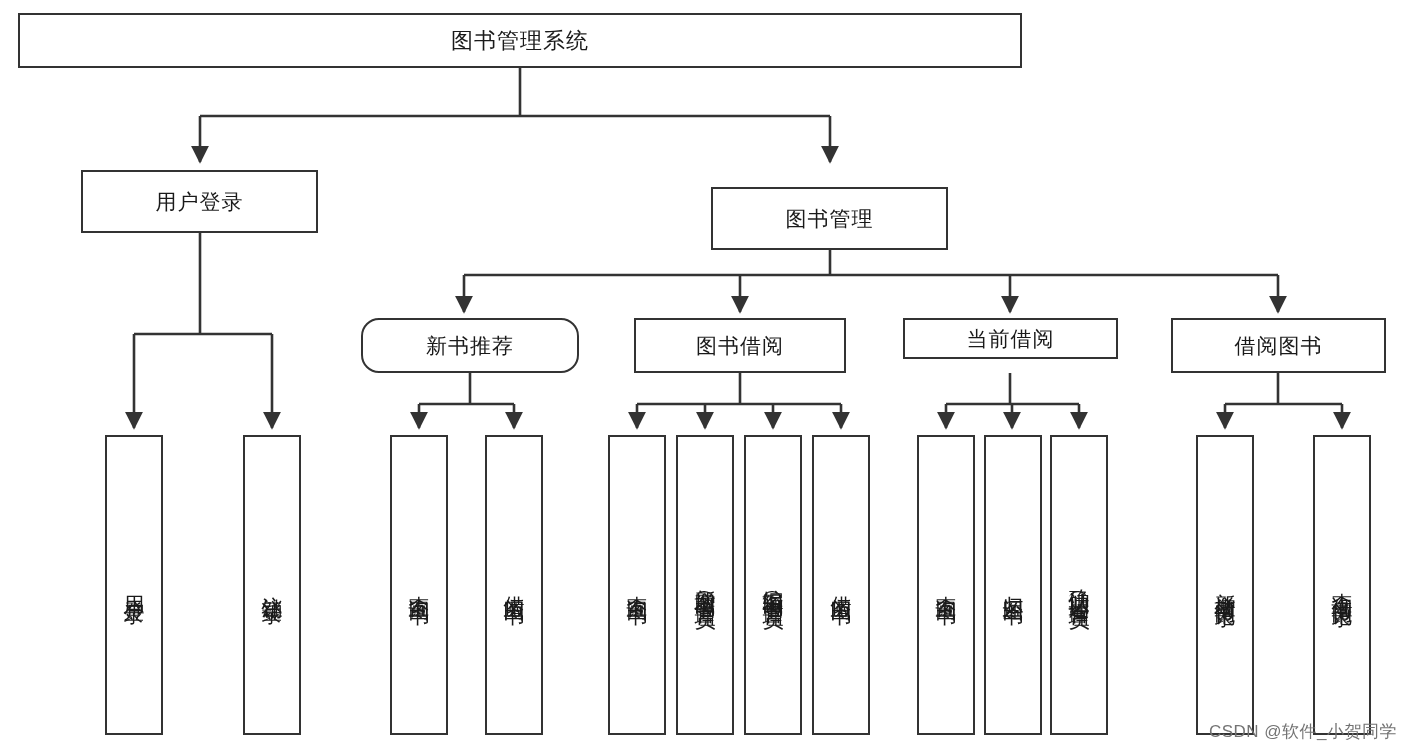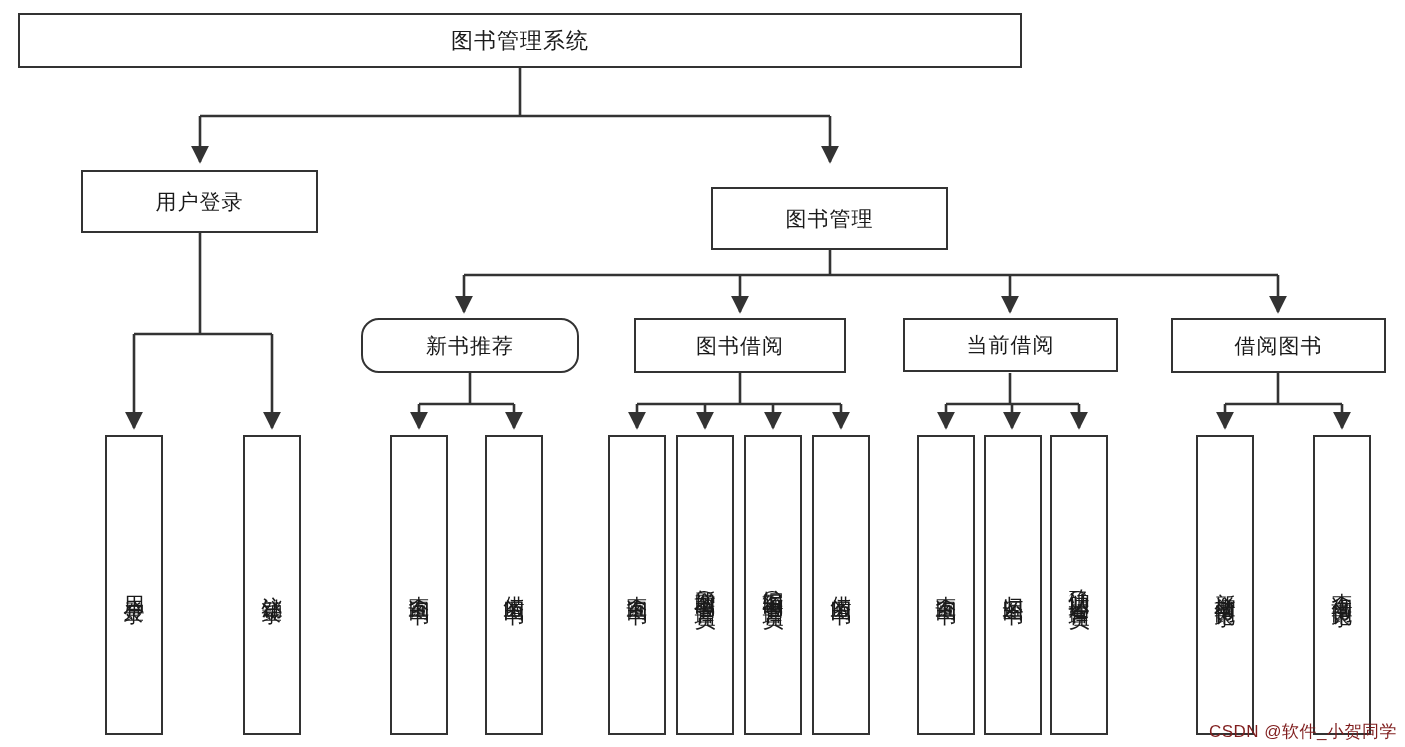"当前借阅" div.node { height: 54px -> 41px }
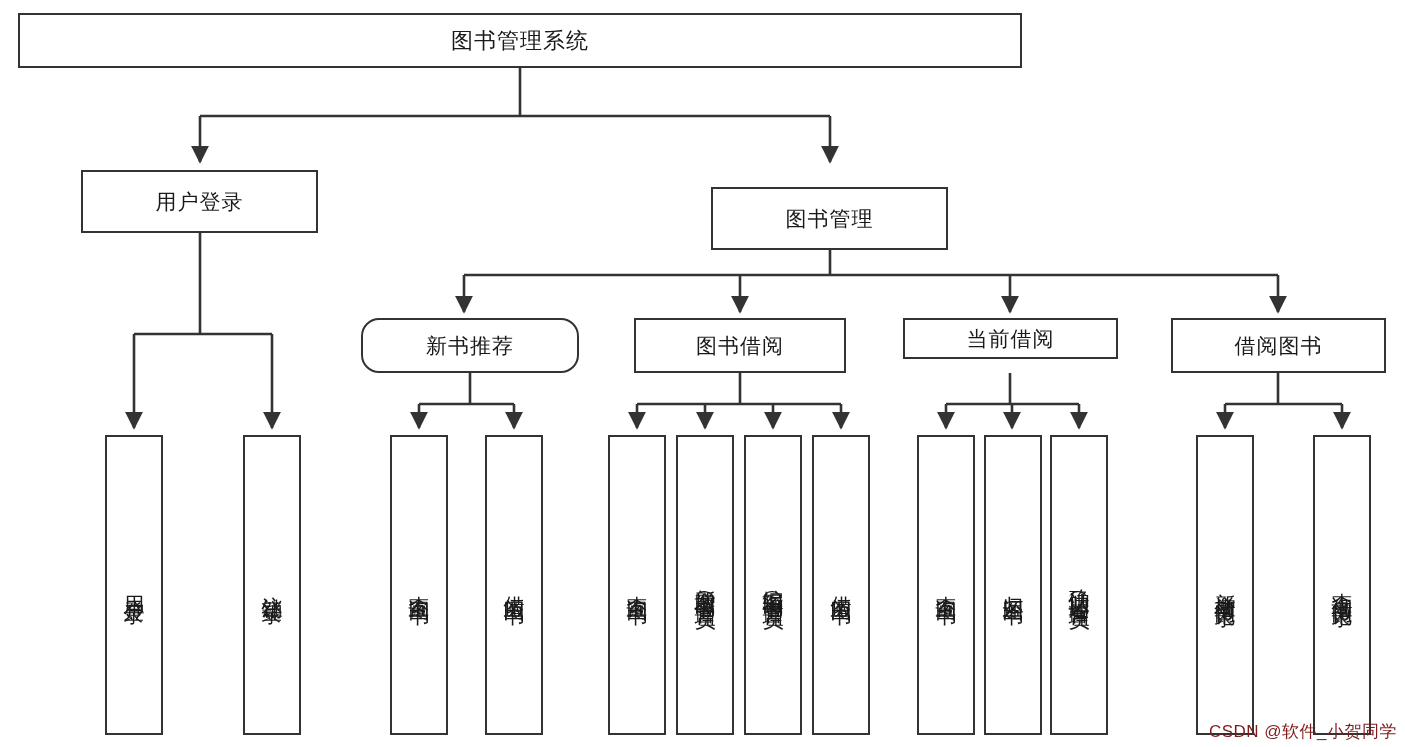"CSDN @软件_小贺同学" .watermark { color: #7f1d1d -> #737373 }
